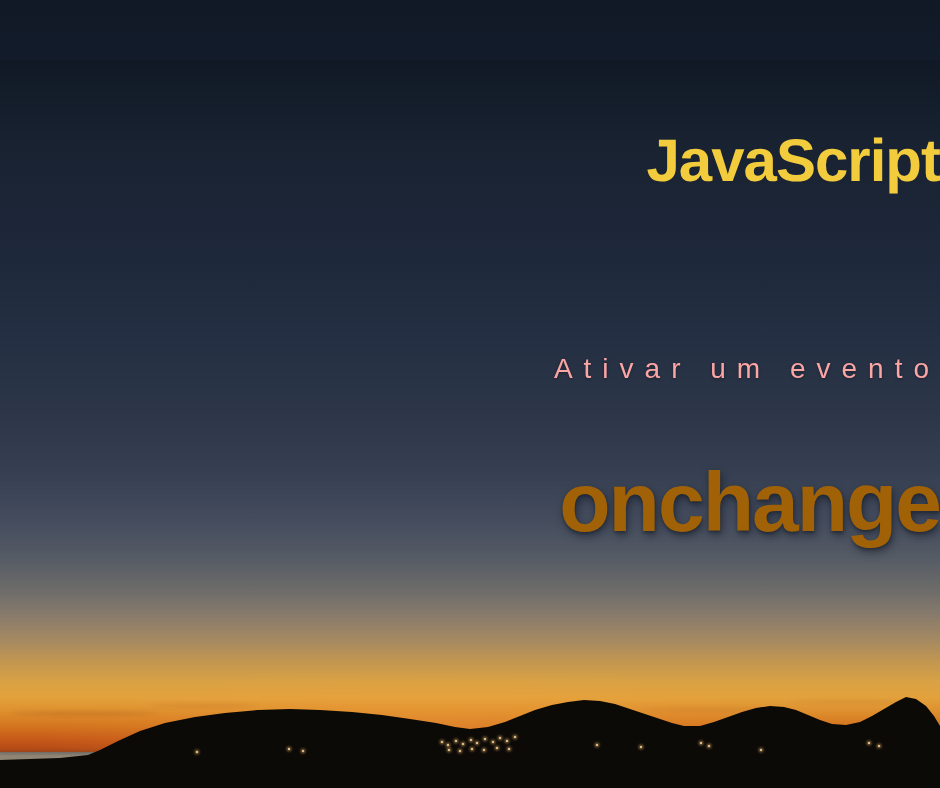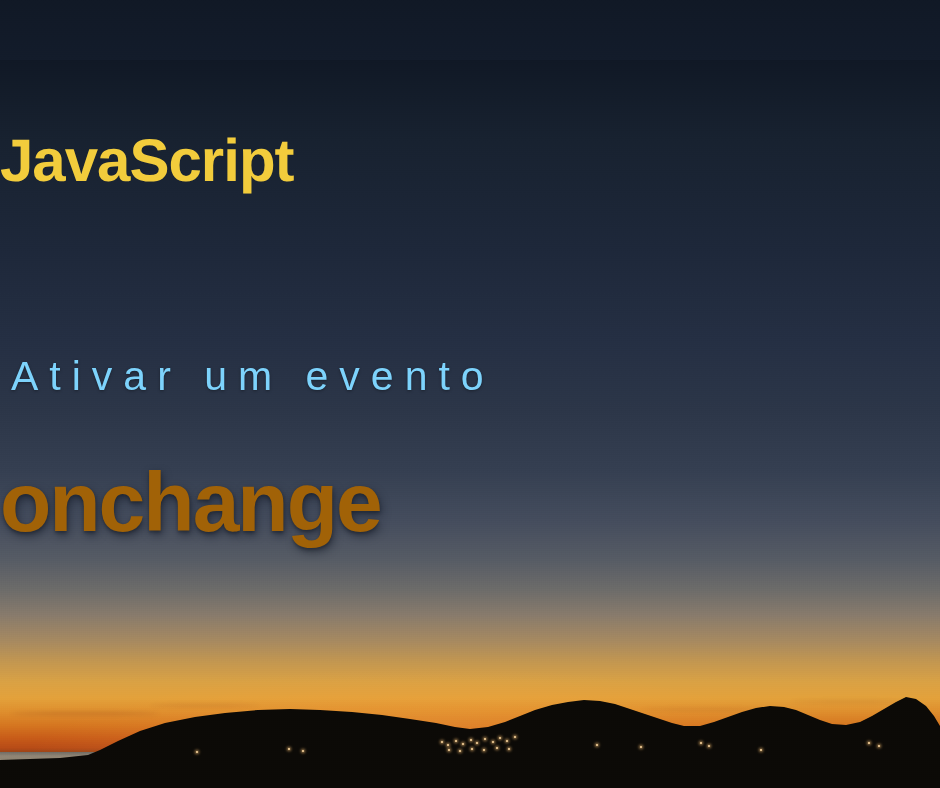"JavaScript" .content { text-align: left -> right }
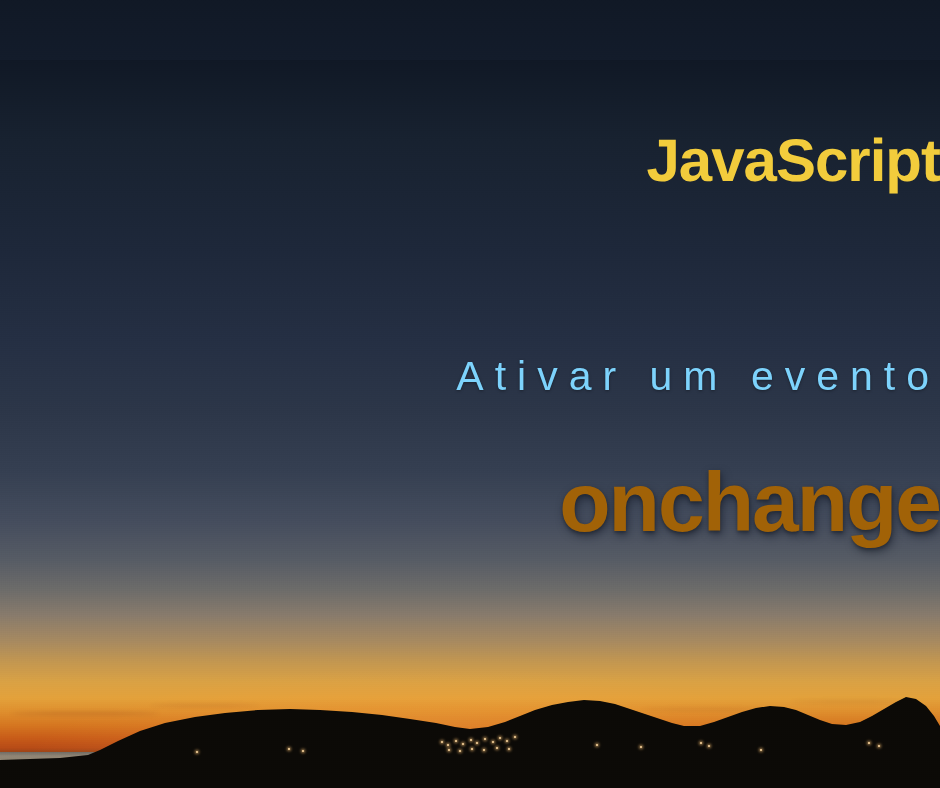"Ativar um evento" .subtitle { color: #7dd3fc -> #fca5a5; font-size: 41px -> 28px }
